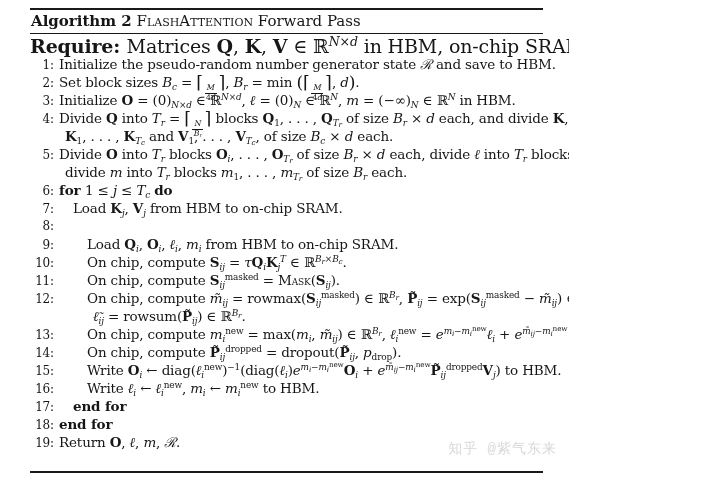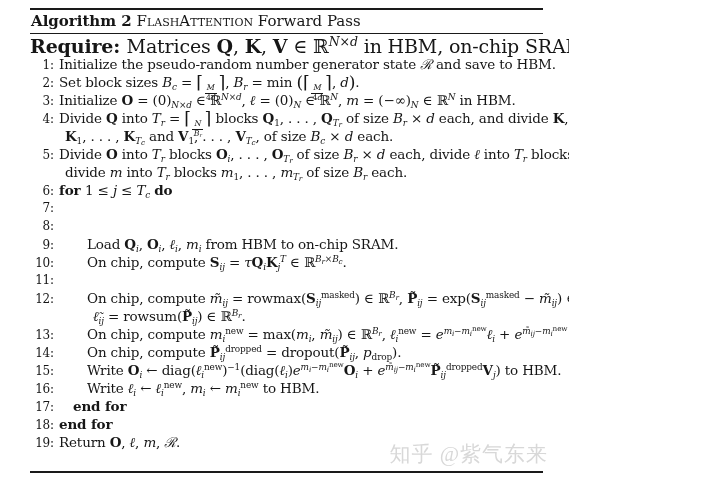"Load Kj, Vj from HBM" span.ltxt { html: none -> <span>Load <span>K</span><span><span>j</span></span>, <span>V</span><span><span>j</span></span> from HBM to on-chip SRAM.</span> }
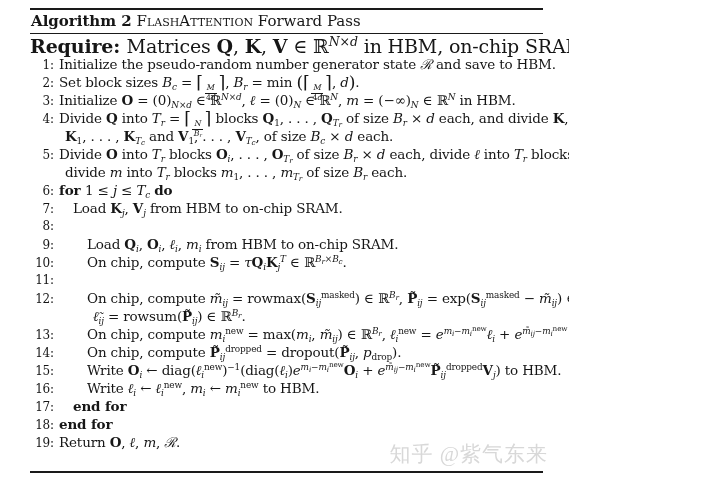"On chip, compute Sijmasked =" span.ltxt { html: none -> <span>On chip, compute <span>S</span><span><span>ij</span></span><span>masked</span> = <span>Mask</span>(<span>S</span><span><span>ij</span></span>).</span> }
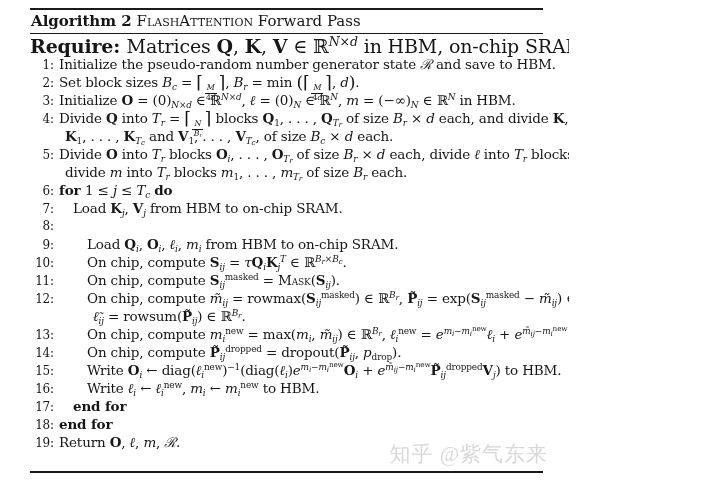"知乎 @紫气东来" .watermark { font-family: Liberation Serif, serif -> Liberation Mono, monospace; font-size: 21px -> 14px; right: 21px -> 12px }
